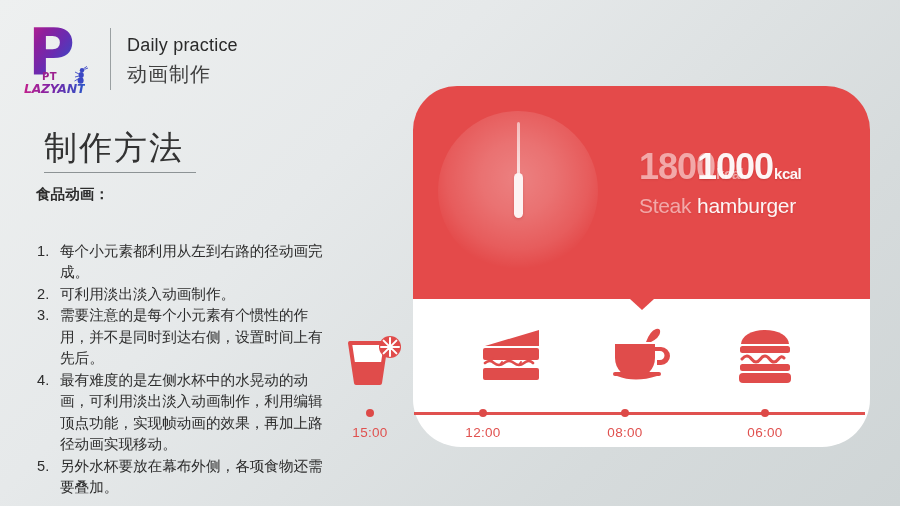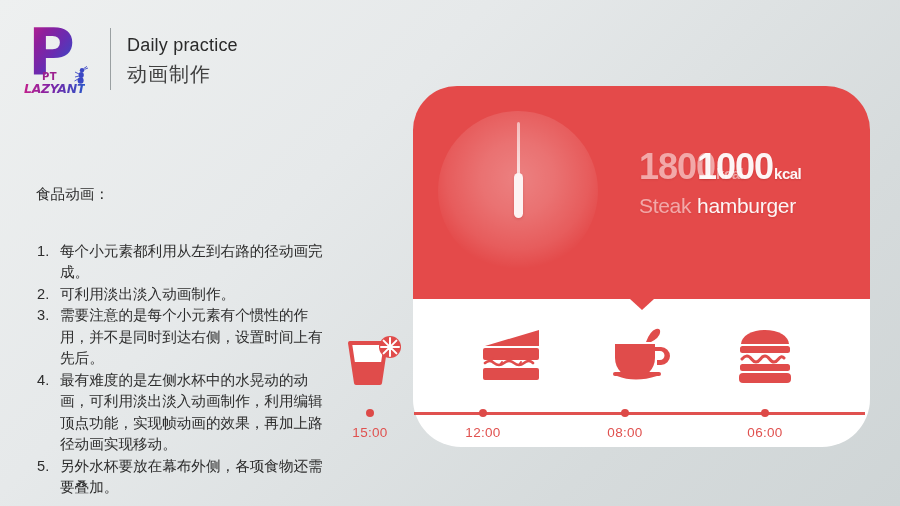"制作方法" div { html: none -> <div> <div>制作方法</div> <div></div> </div> }
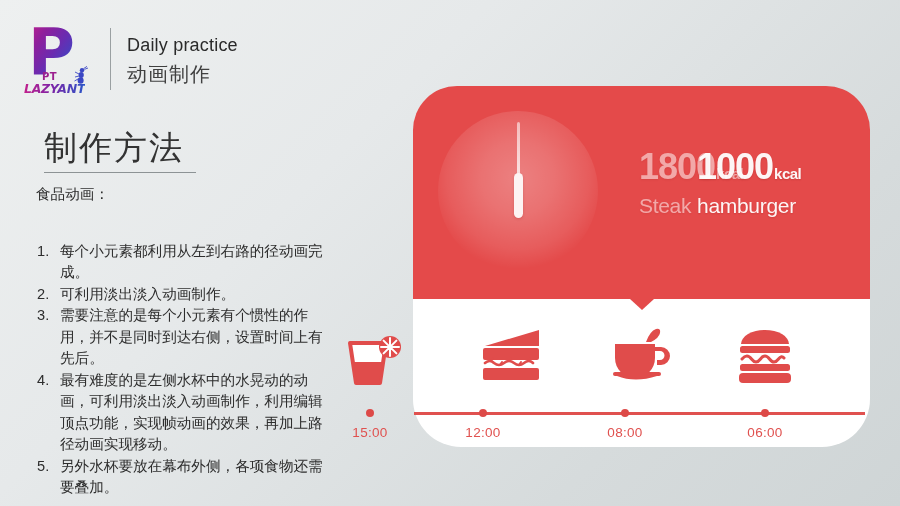"食品动画：" #intro-line { font-weight: none -> bold }
